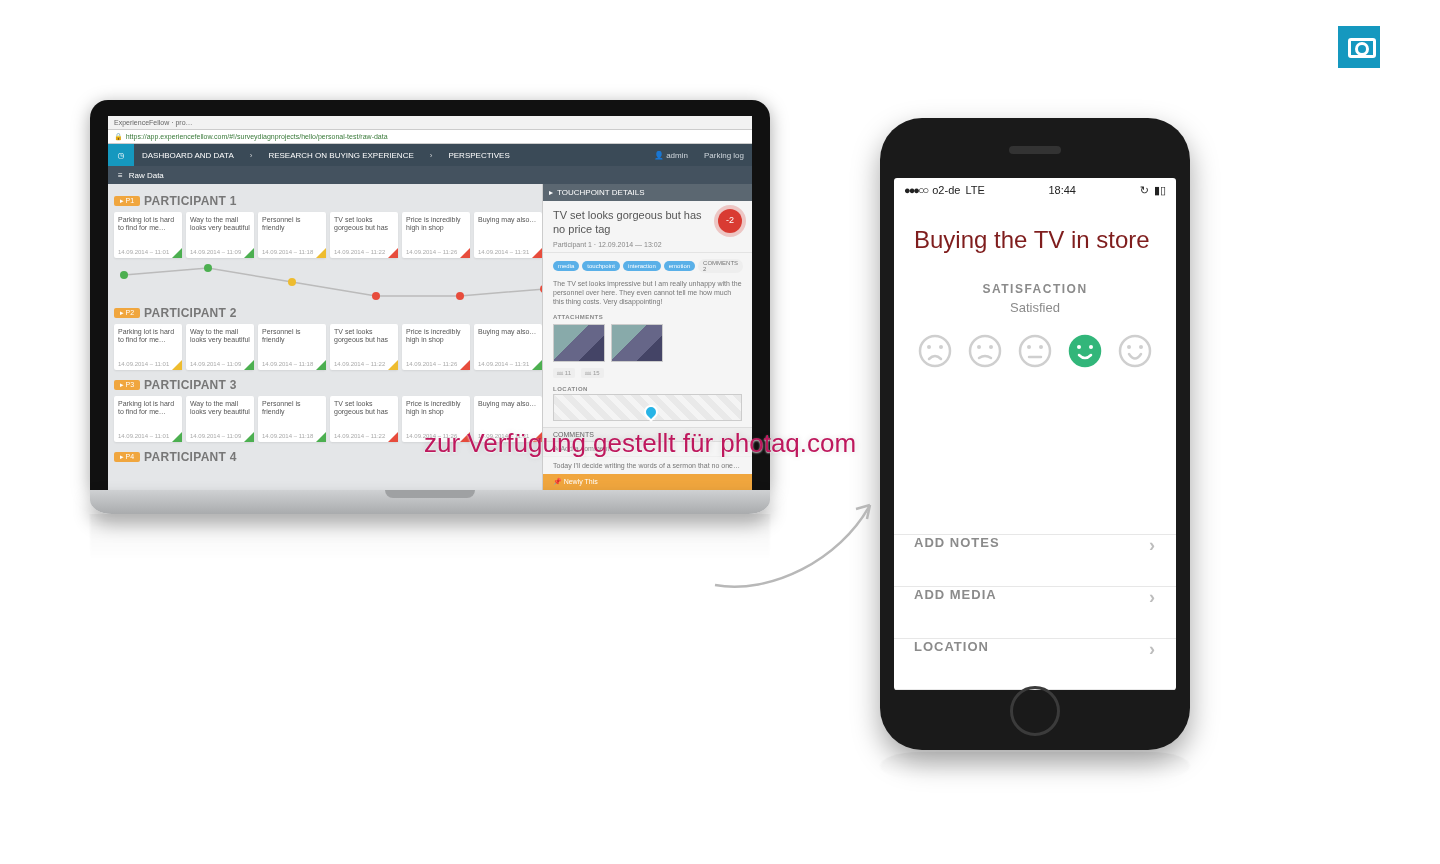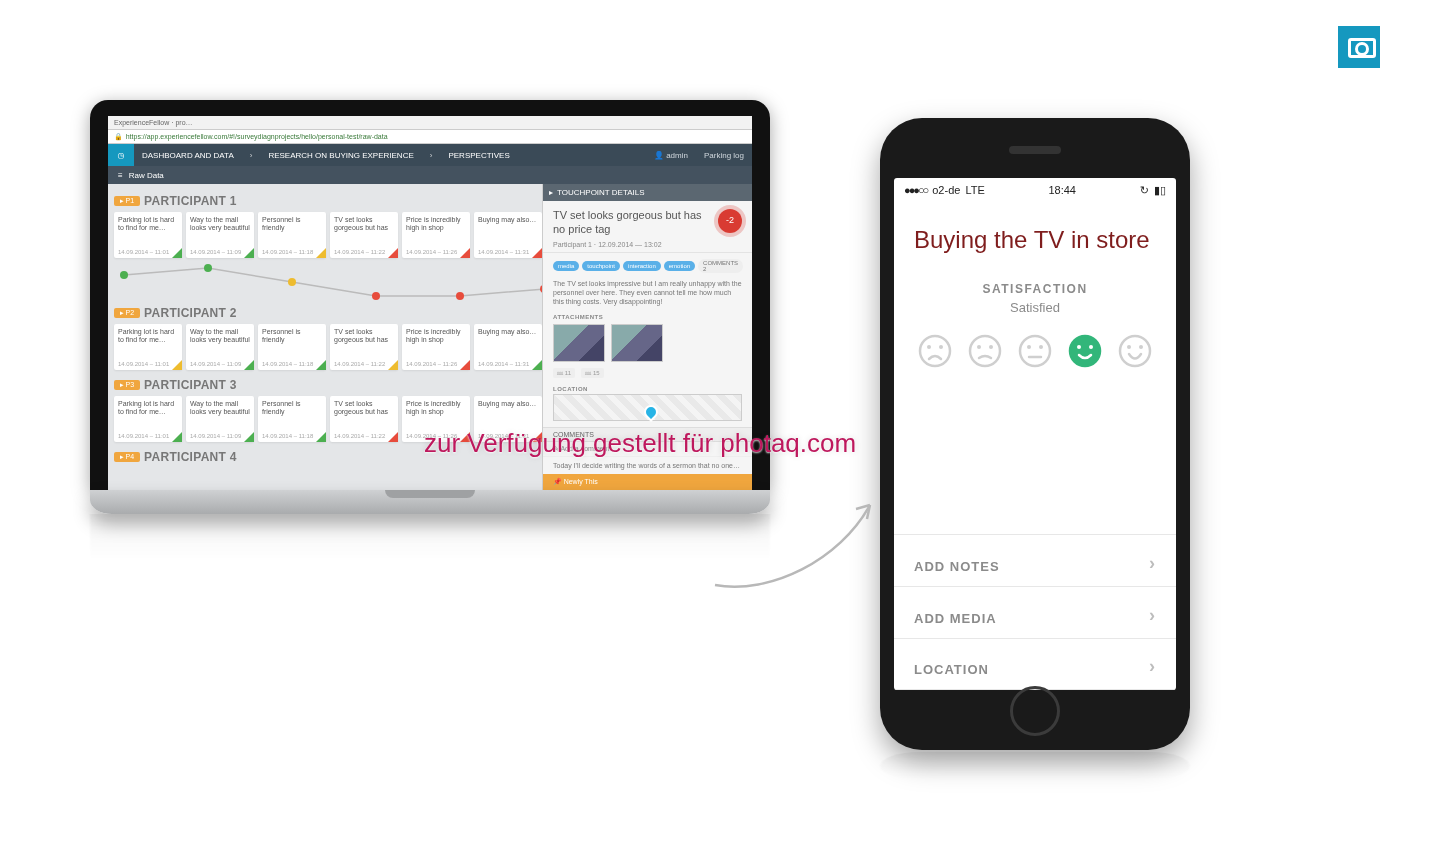"ADD NOTES" .menu-row { align-items: flex-end -> flex-start; padding: 12px 20px -> 0 20px }
